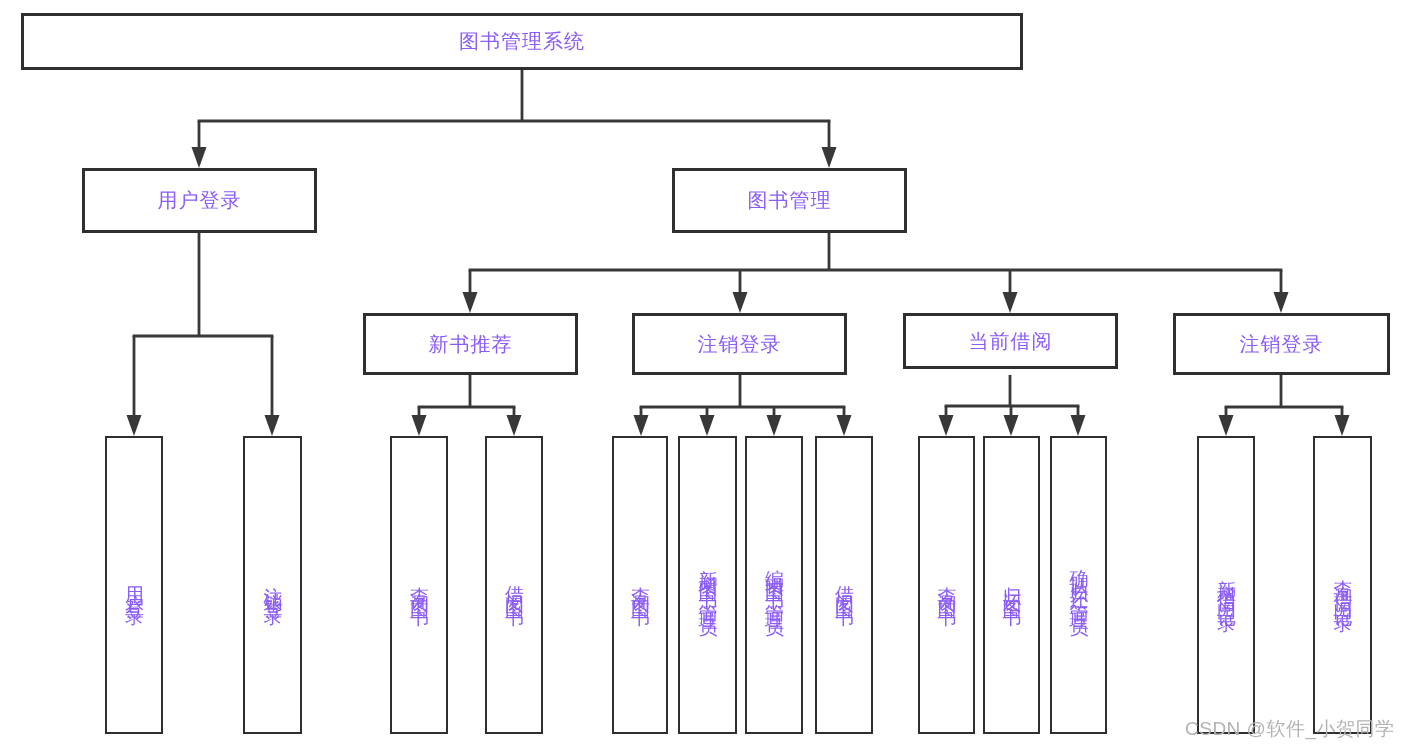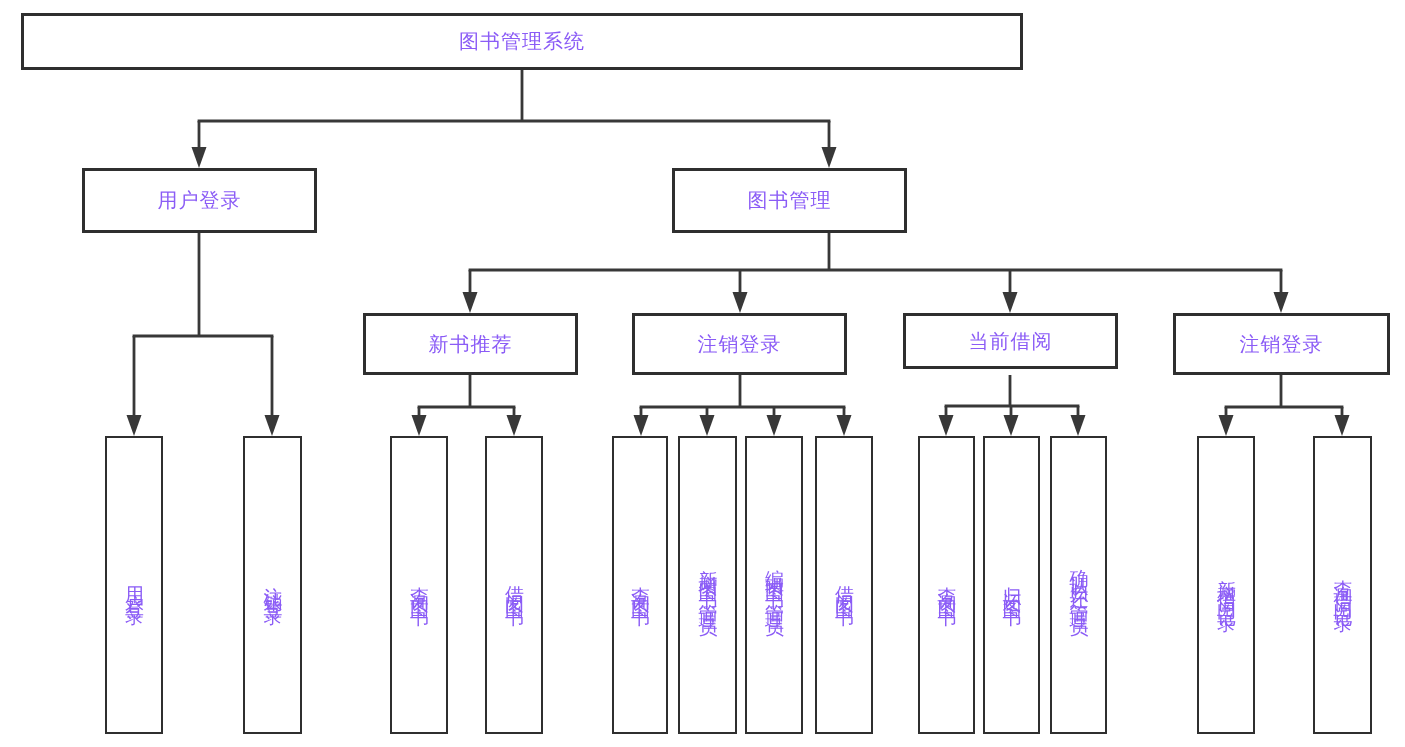"CSDN @软件_小贺同学" div { html: none -> <div>CSDN @软件_小贺同学</div> }
